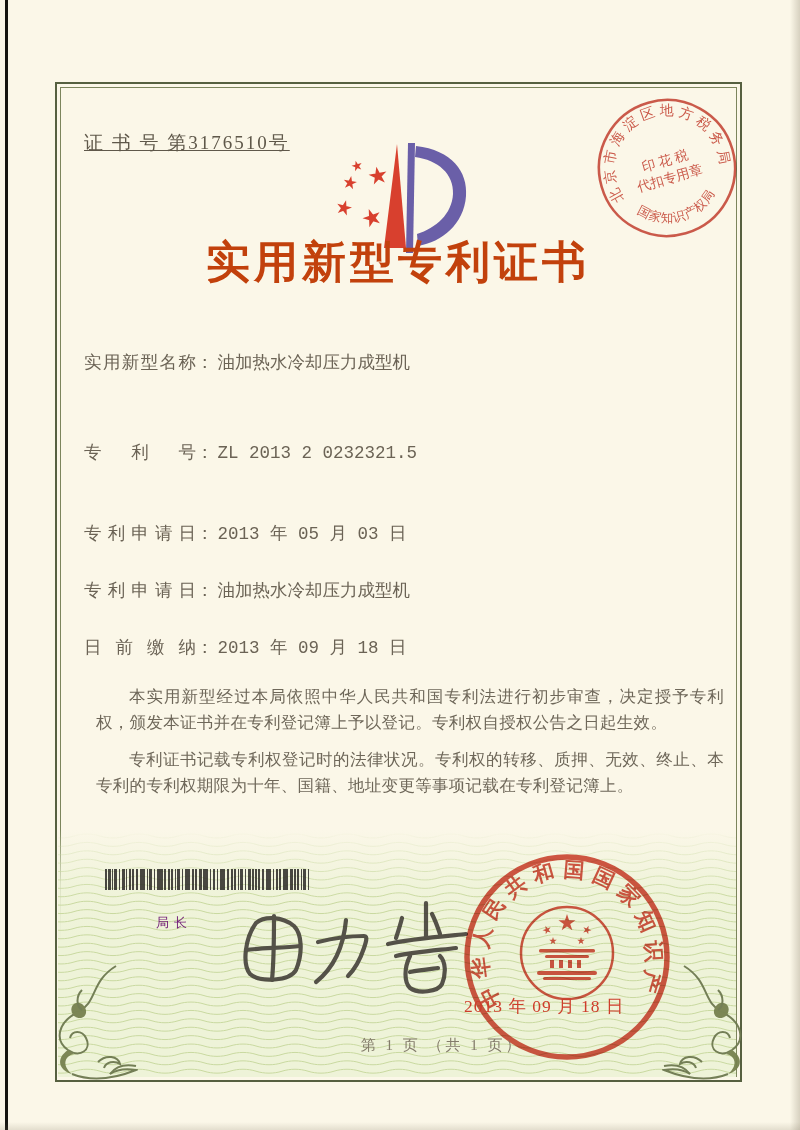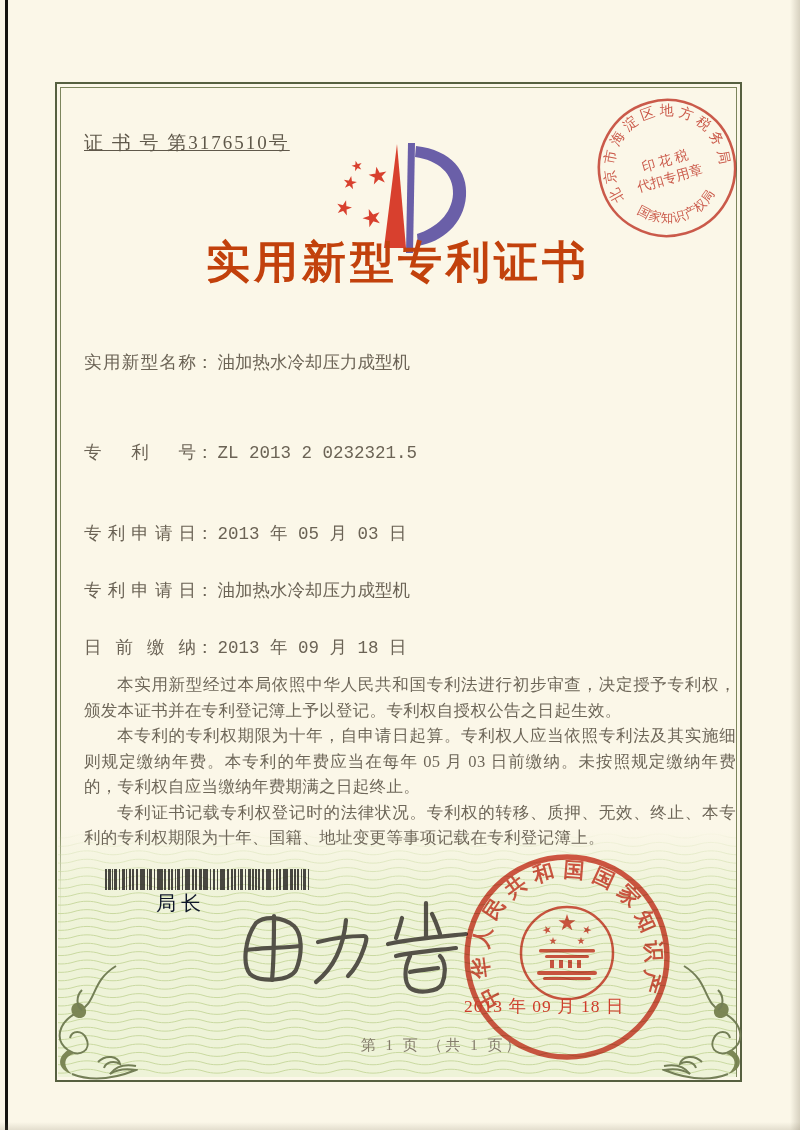"本实用新型经过本局依照中华人民共和国专利法进行初步审查，决定授予专利权，颁发本证" .paragraphs p { margin: 0 -> 12px }
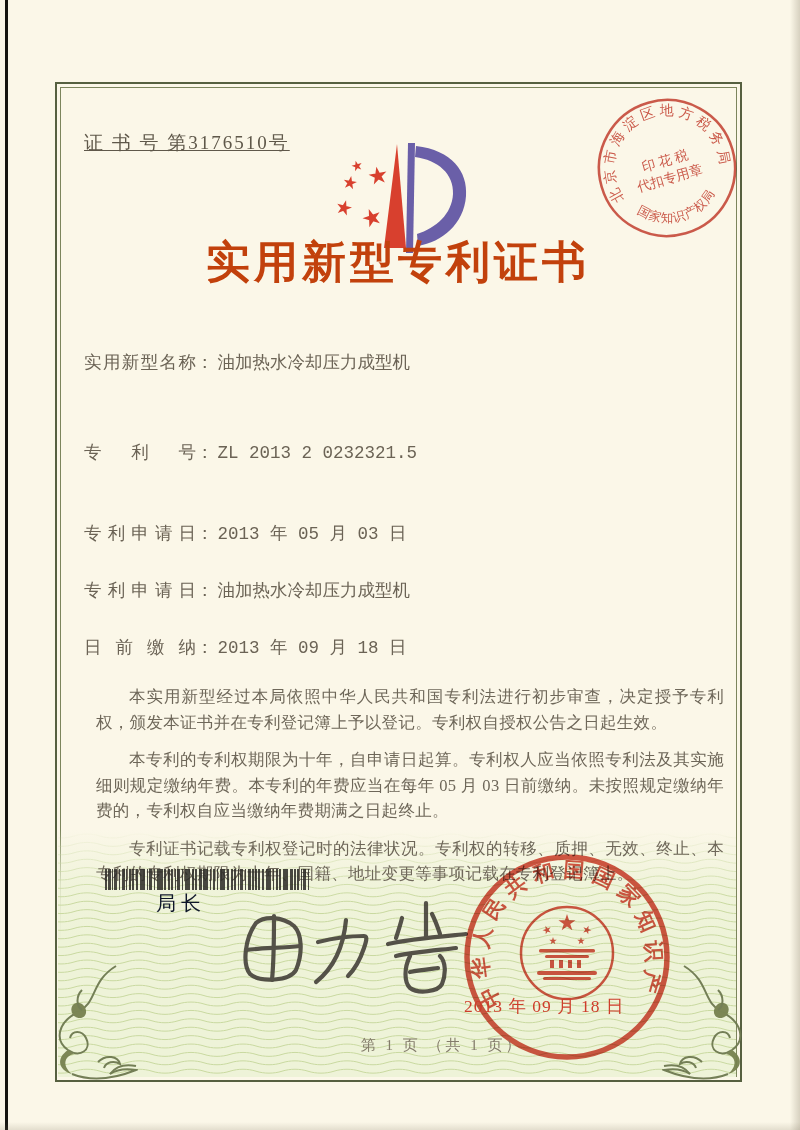"本专利的专利权期限为十年，自申请日起算。专利权人应当依照专利法及其实施细则规定缴" p { html: <p>本专利的专利权期限为十年，自申请日起算。专利权人应当依照专利法及其实施细则规定缴纳年费。本专利的年费应当在每年 05 月 03 日前缴纳。未按照规定缴纳年费的，专利权自应当缴纳年费期满之日起终止。</p> -> none }
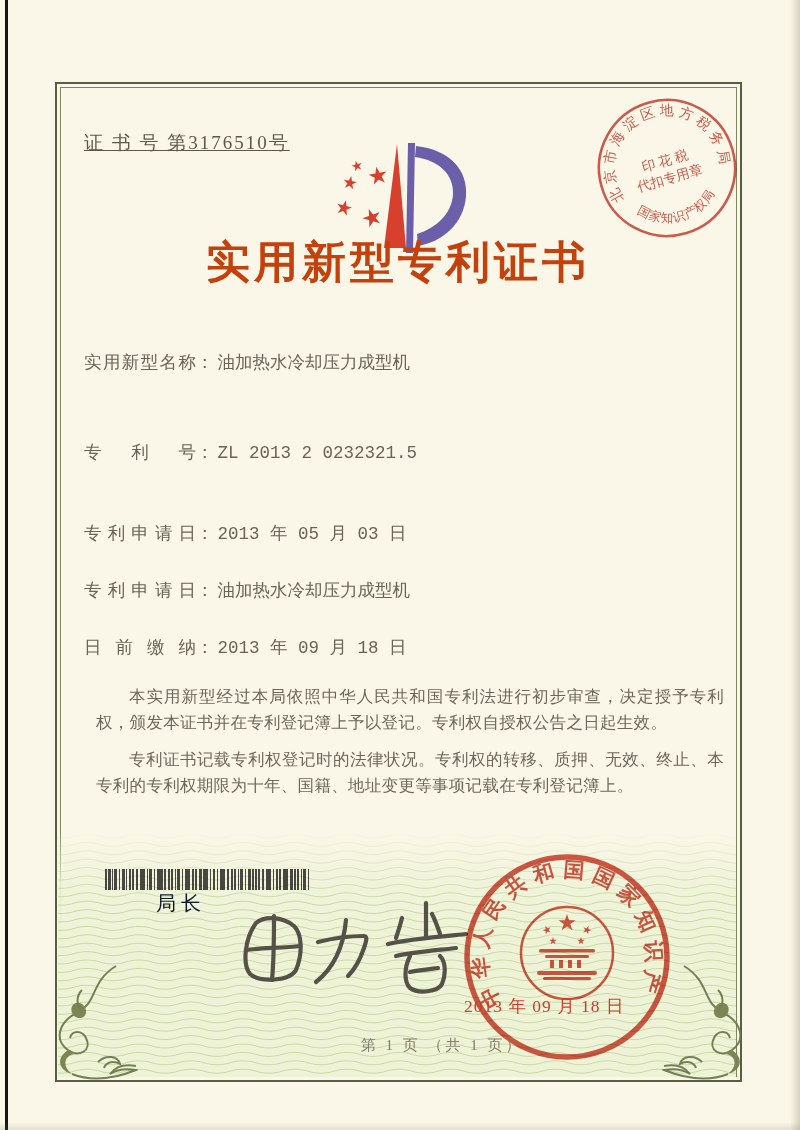"局长" .signer-title { color: #0f172a -> #701a75; font-size: 20px -> 13px; top: 890px -> 914px }
